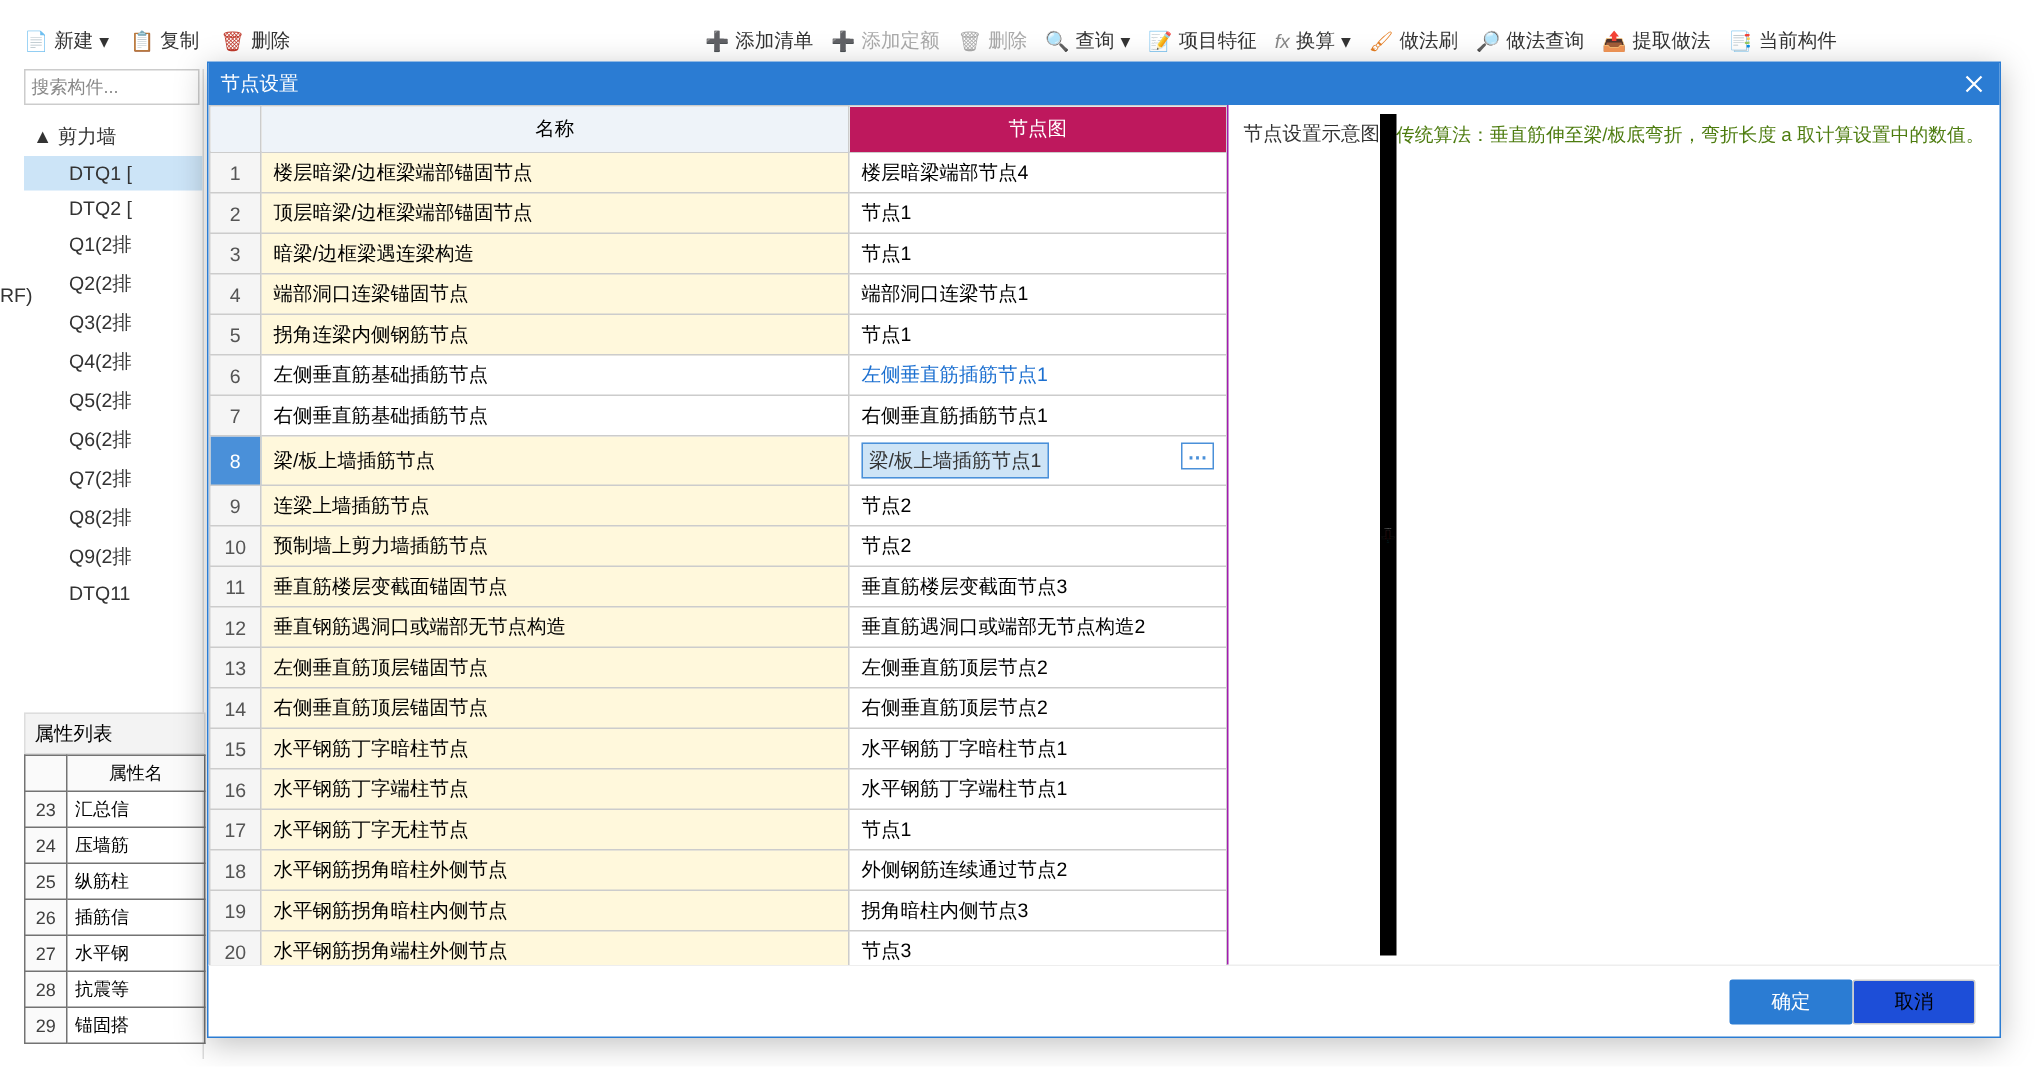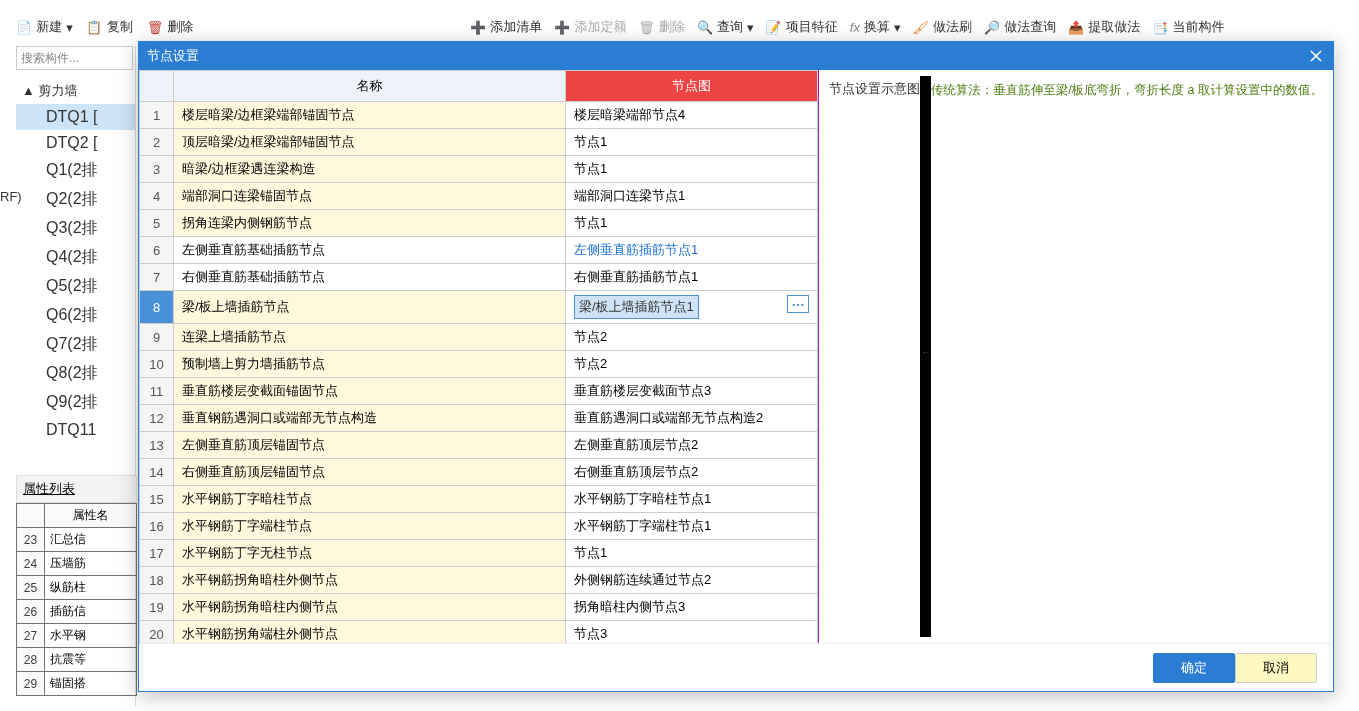"节点图" .grid th.col-diag { background: #ef4444 -> #be185d }
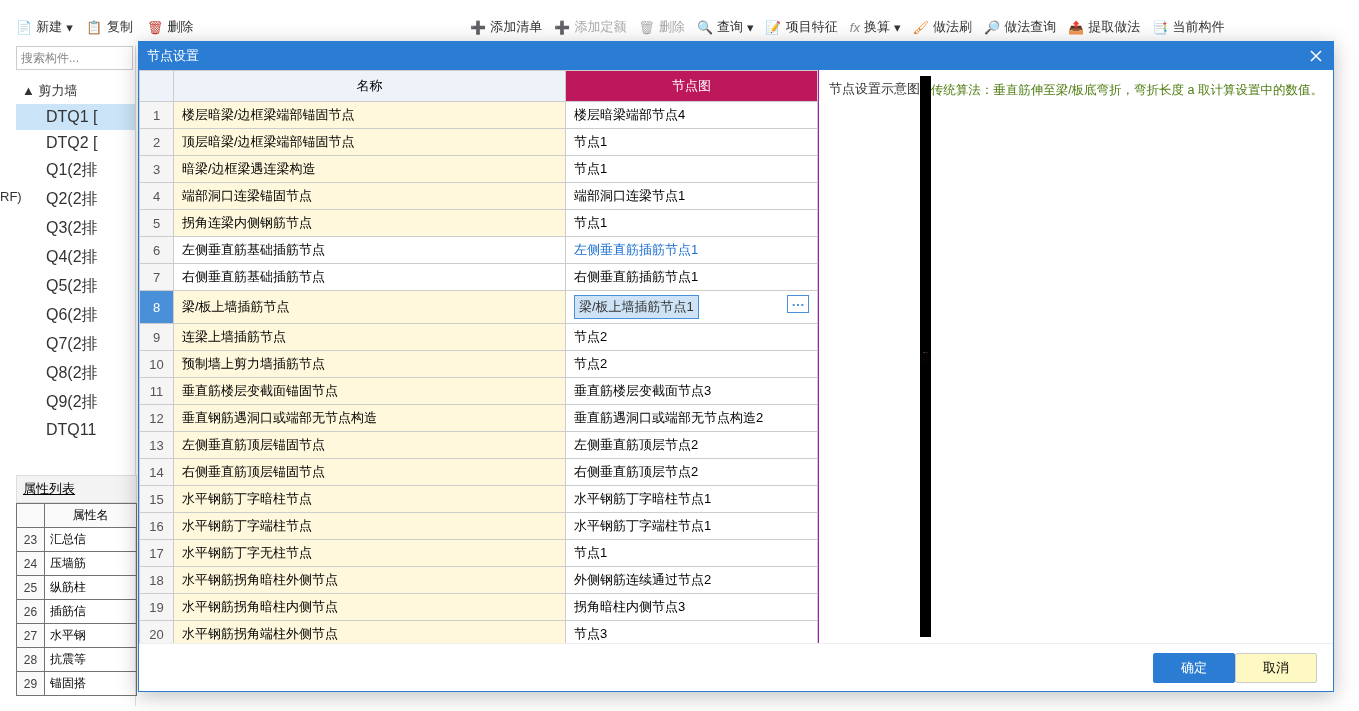"DTQ1 [" .tree .leaf { font-size: 16px -> 13px }
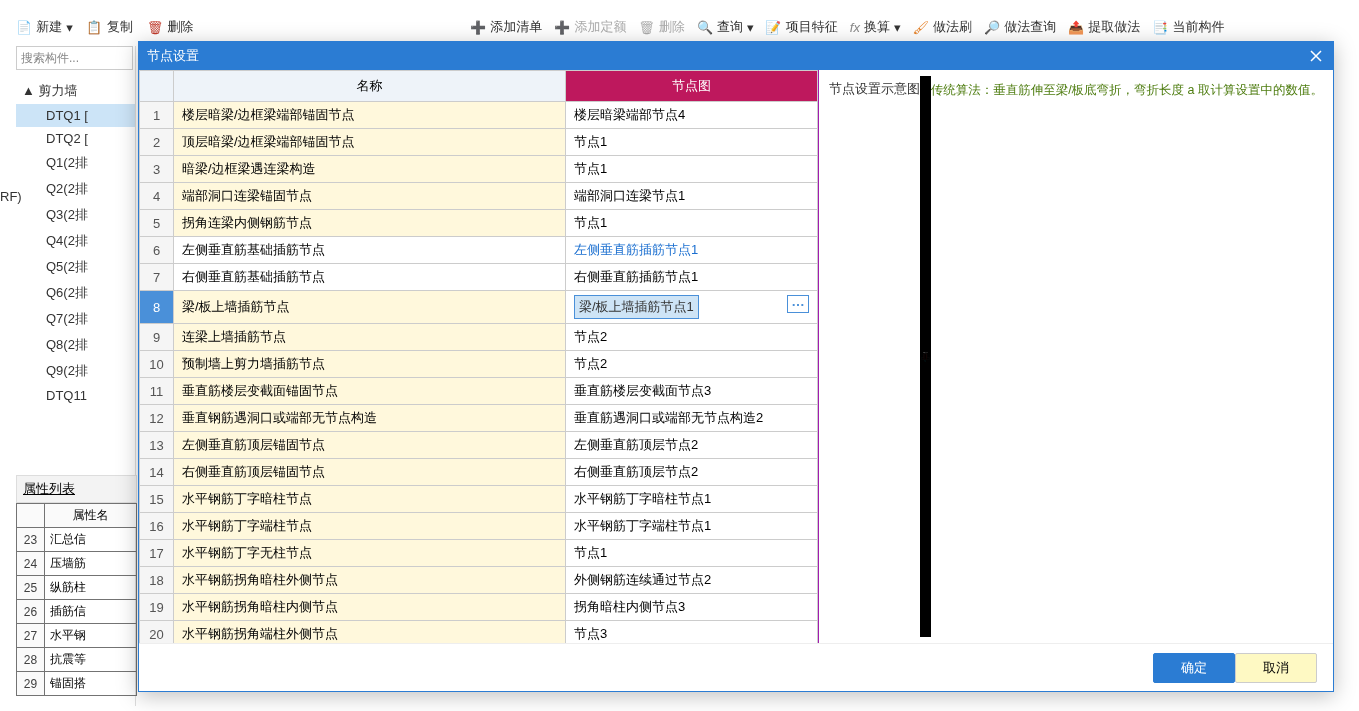"属性列表" .prop-title { text-decoration: underline -> none }
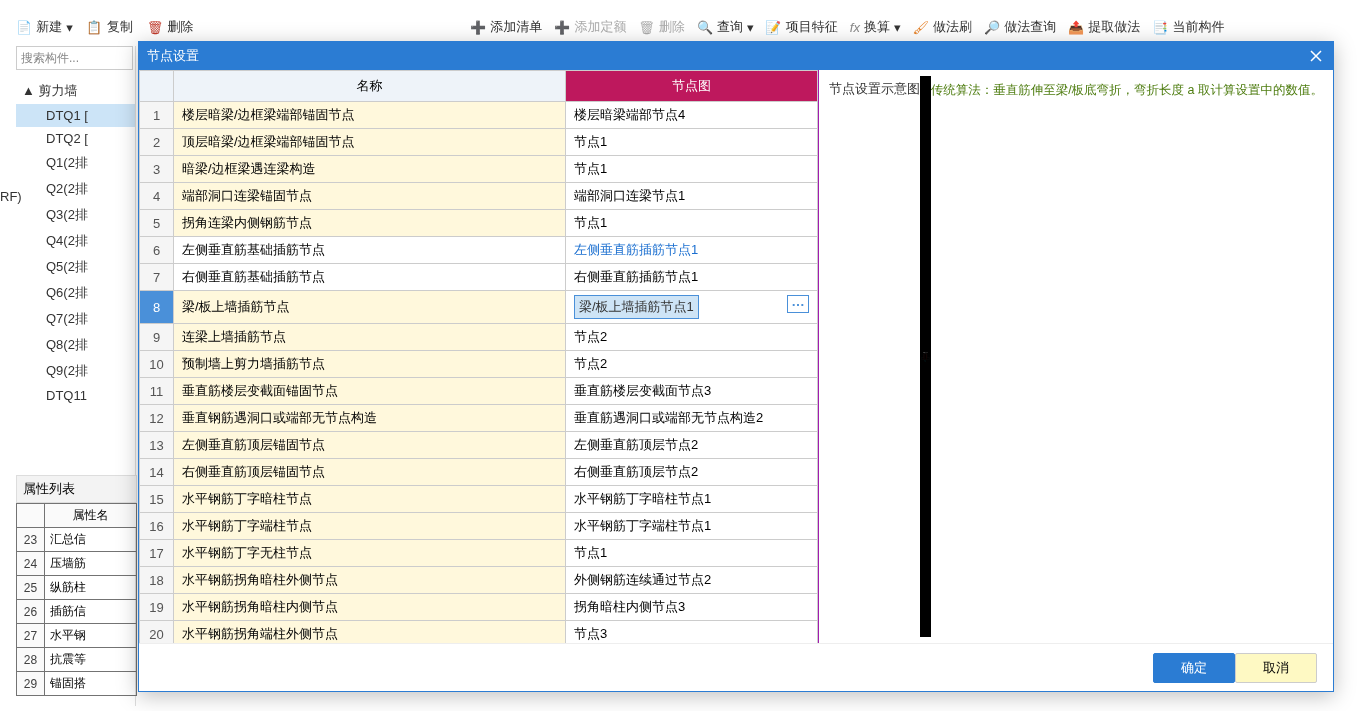"取消" .btn { background: #fef9c3 -> #1d4ed8 }
